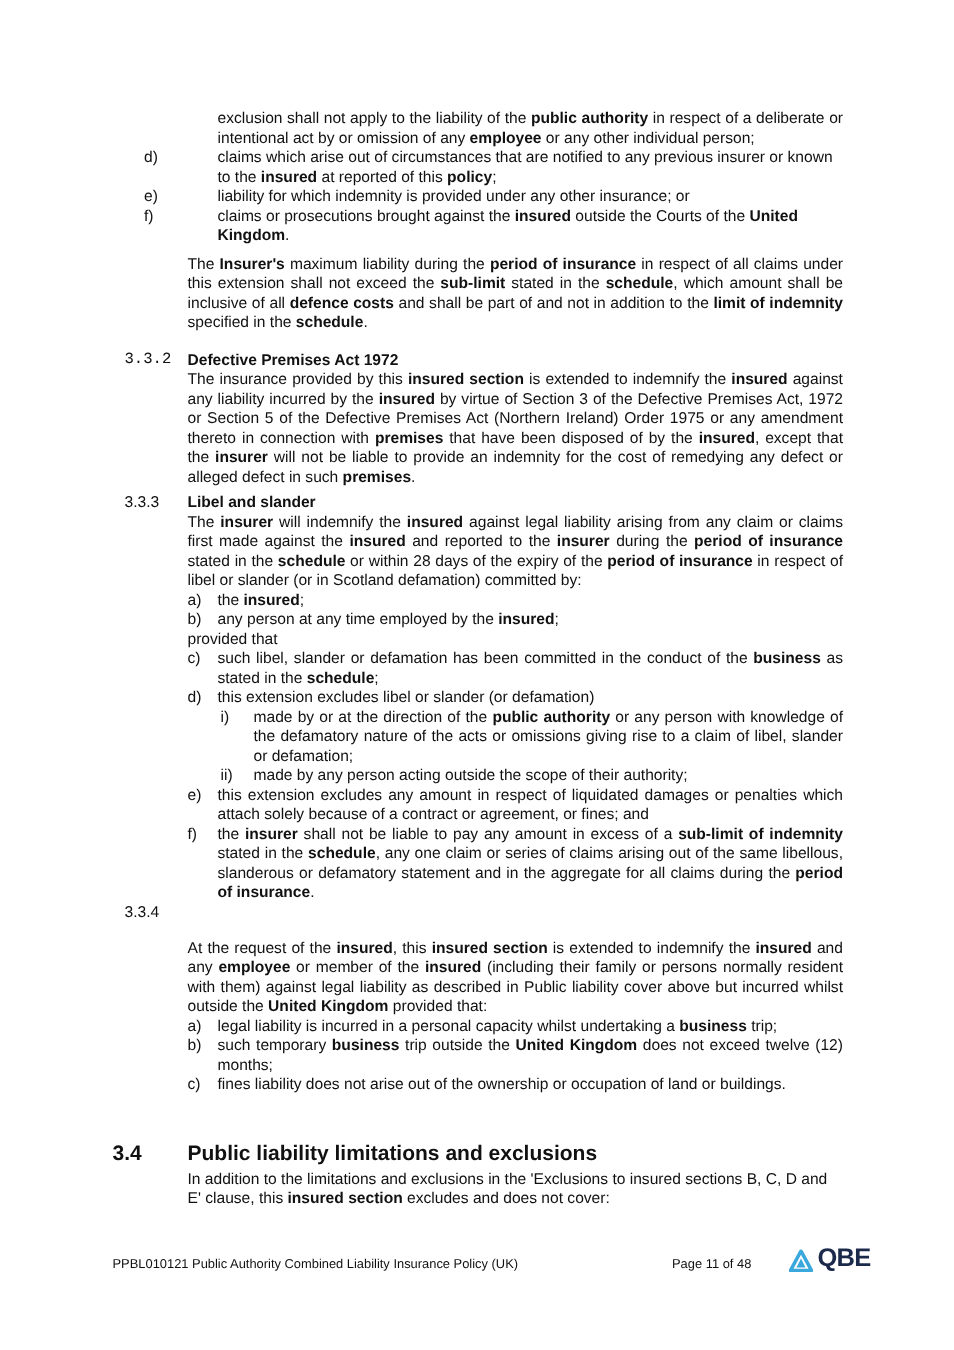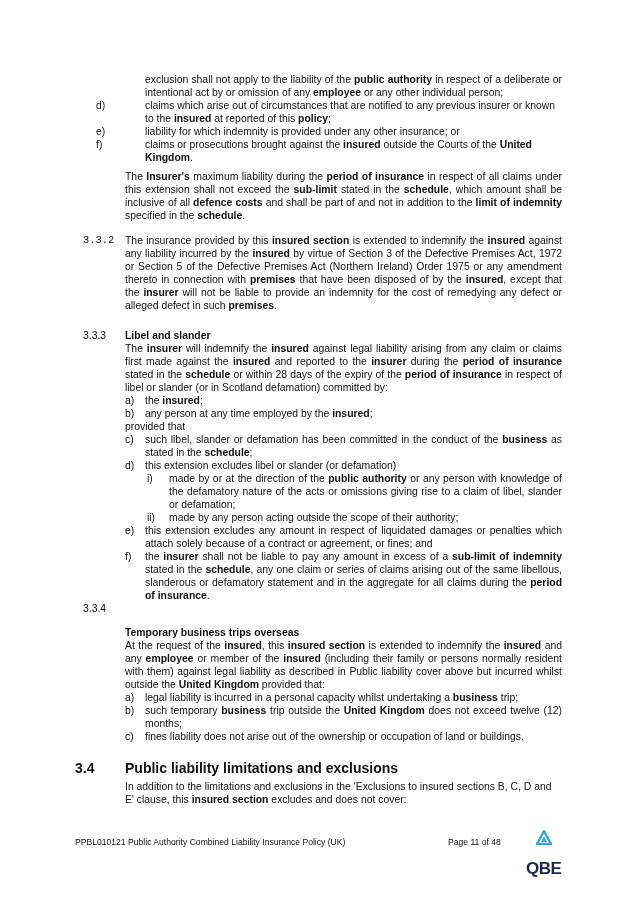"Defective Premises Act 1972" p.title { html: none -> <p>Defective Premises Act 1972</p> }
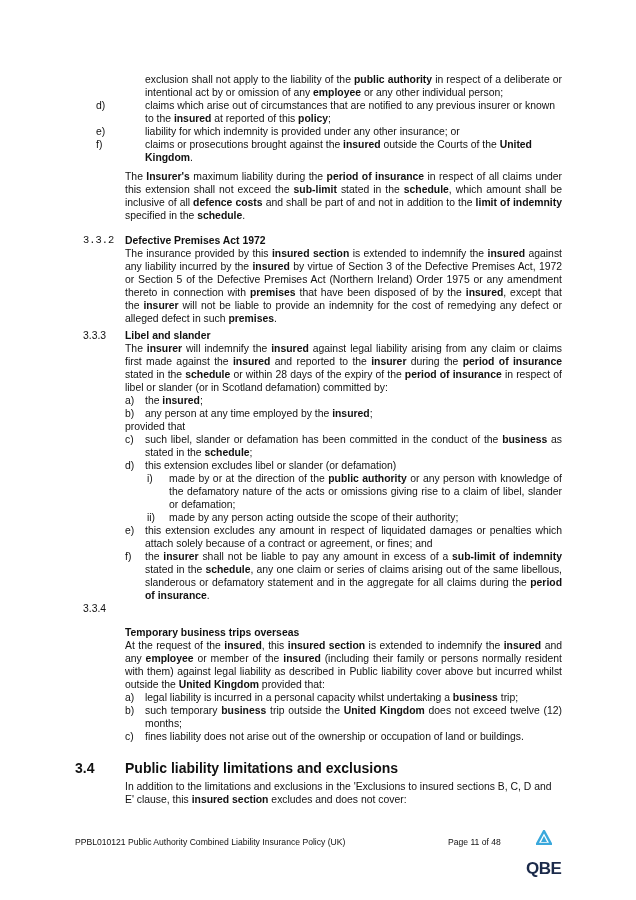"Temporary business trips overseas" p.title { html: <p>Temporary business trips overseas</p> -> none }
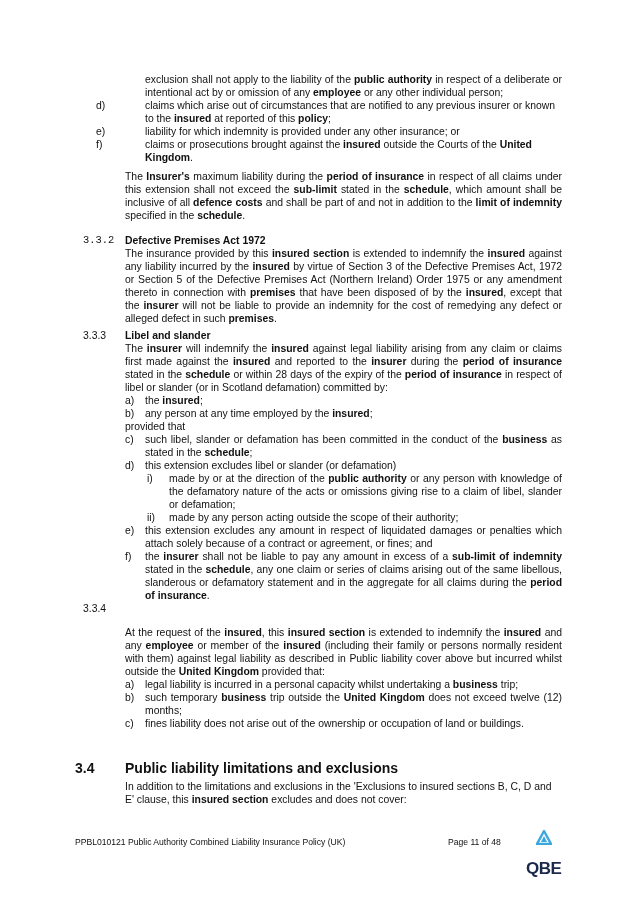"QBE" .logo { align-items: center -> flex-end; flex-direction: column -> none; gap: 15px -> 3px }
